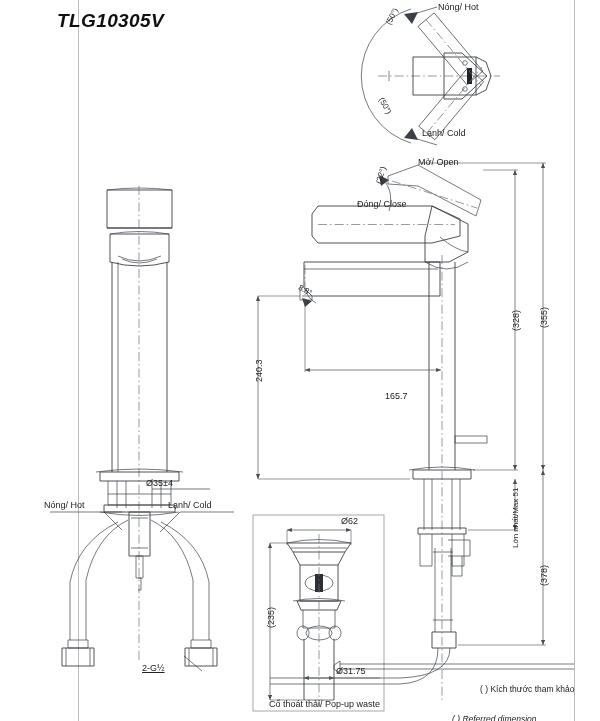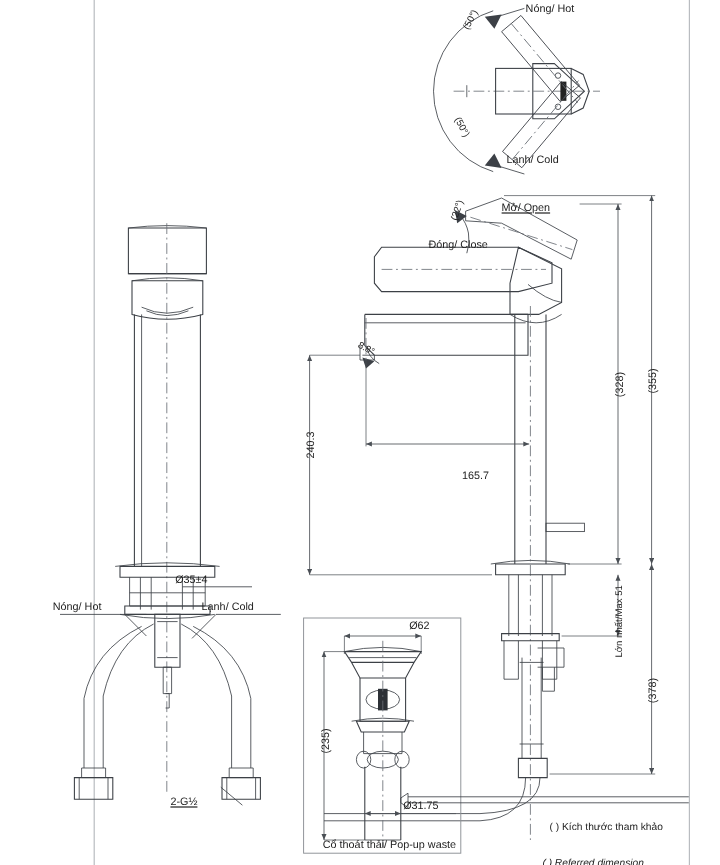"TLG10305V" div.title { html: none -> <div>TLG10305V</div> }
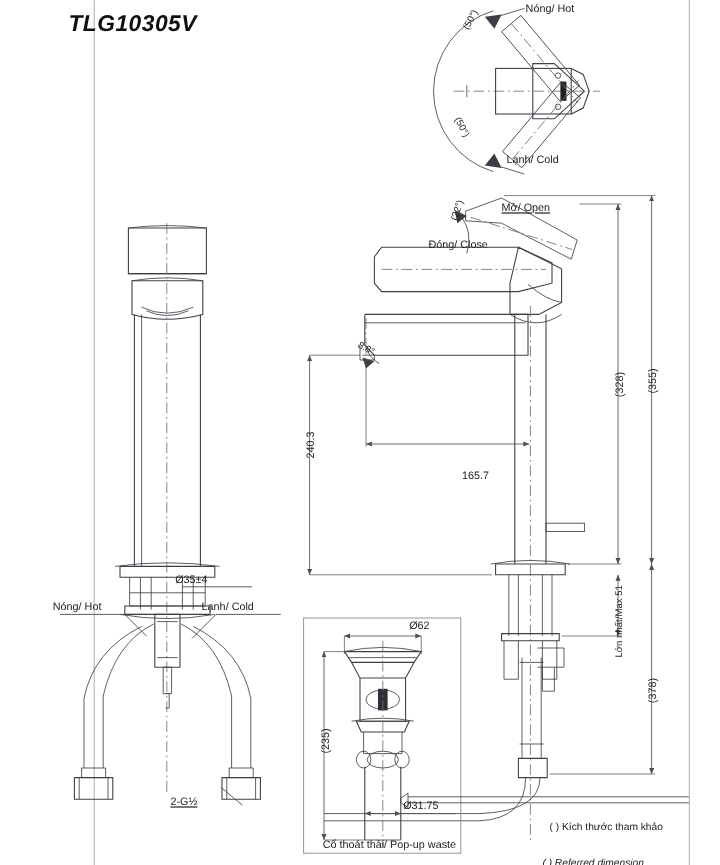"Mở/ Open" div.lbl { text-decoration: underline -> none; top: 168px -> 157px }
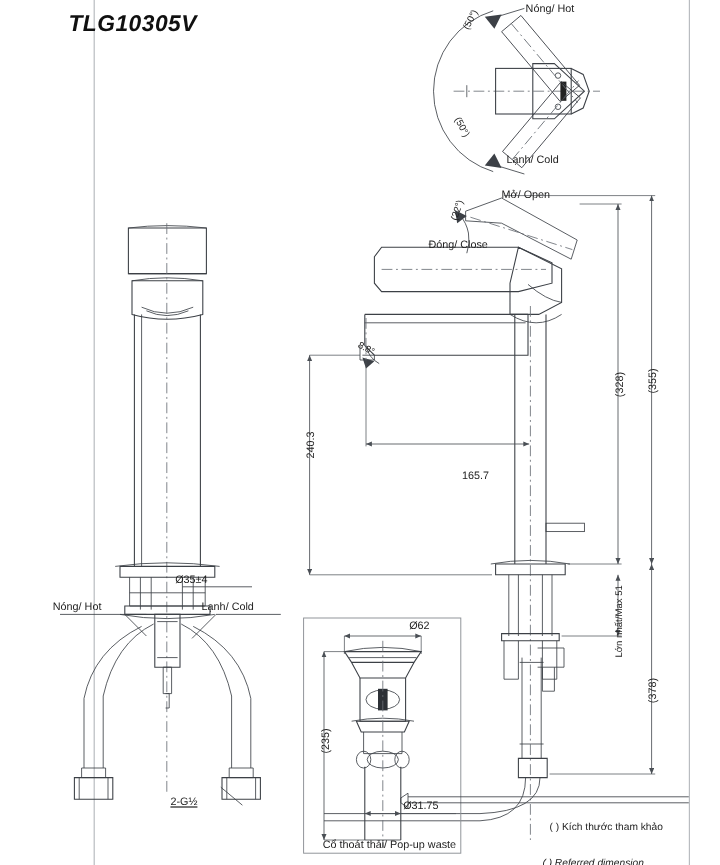"( ) Kích thước tham" div.lbl { left: 458px -> 480px }
